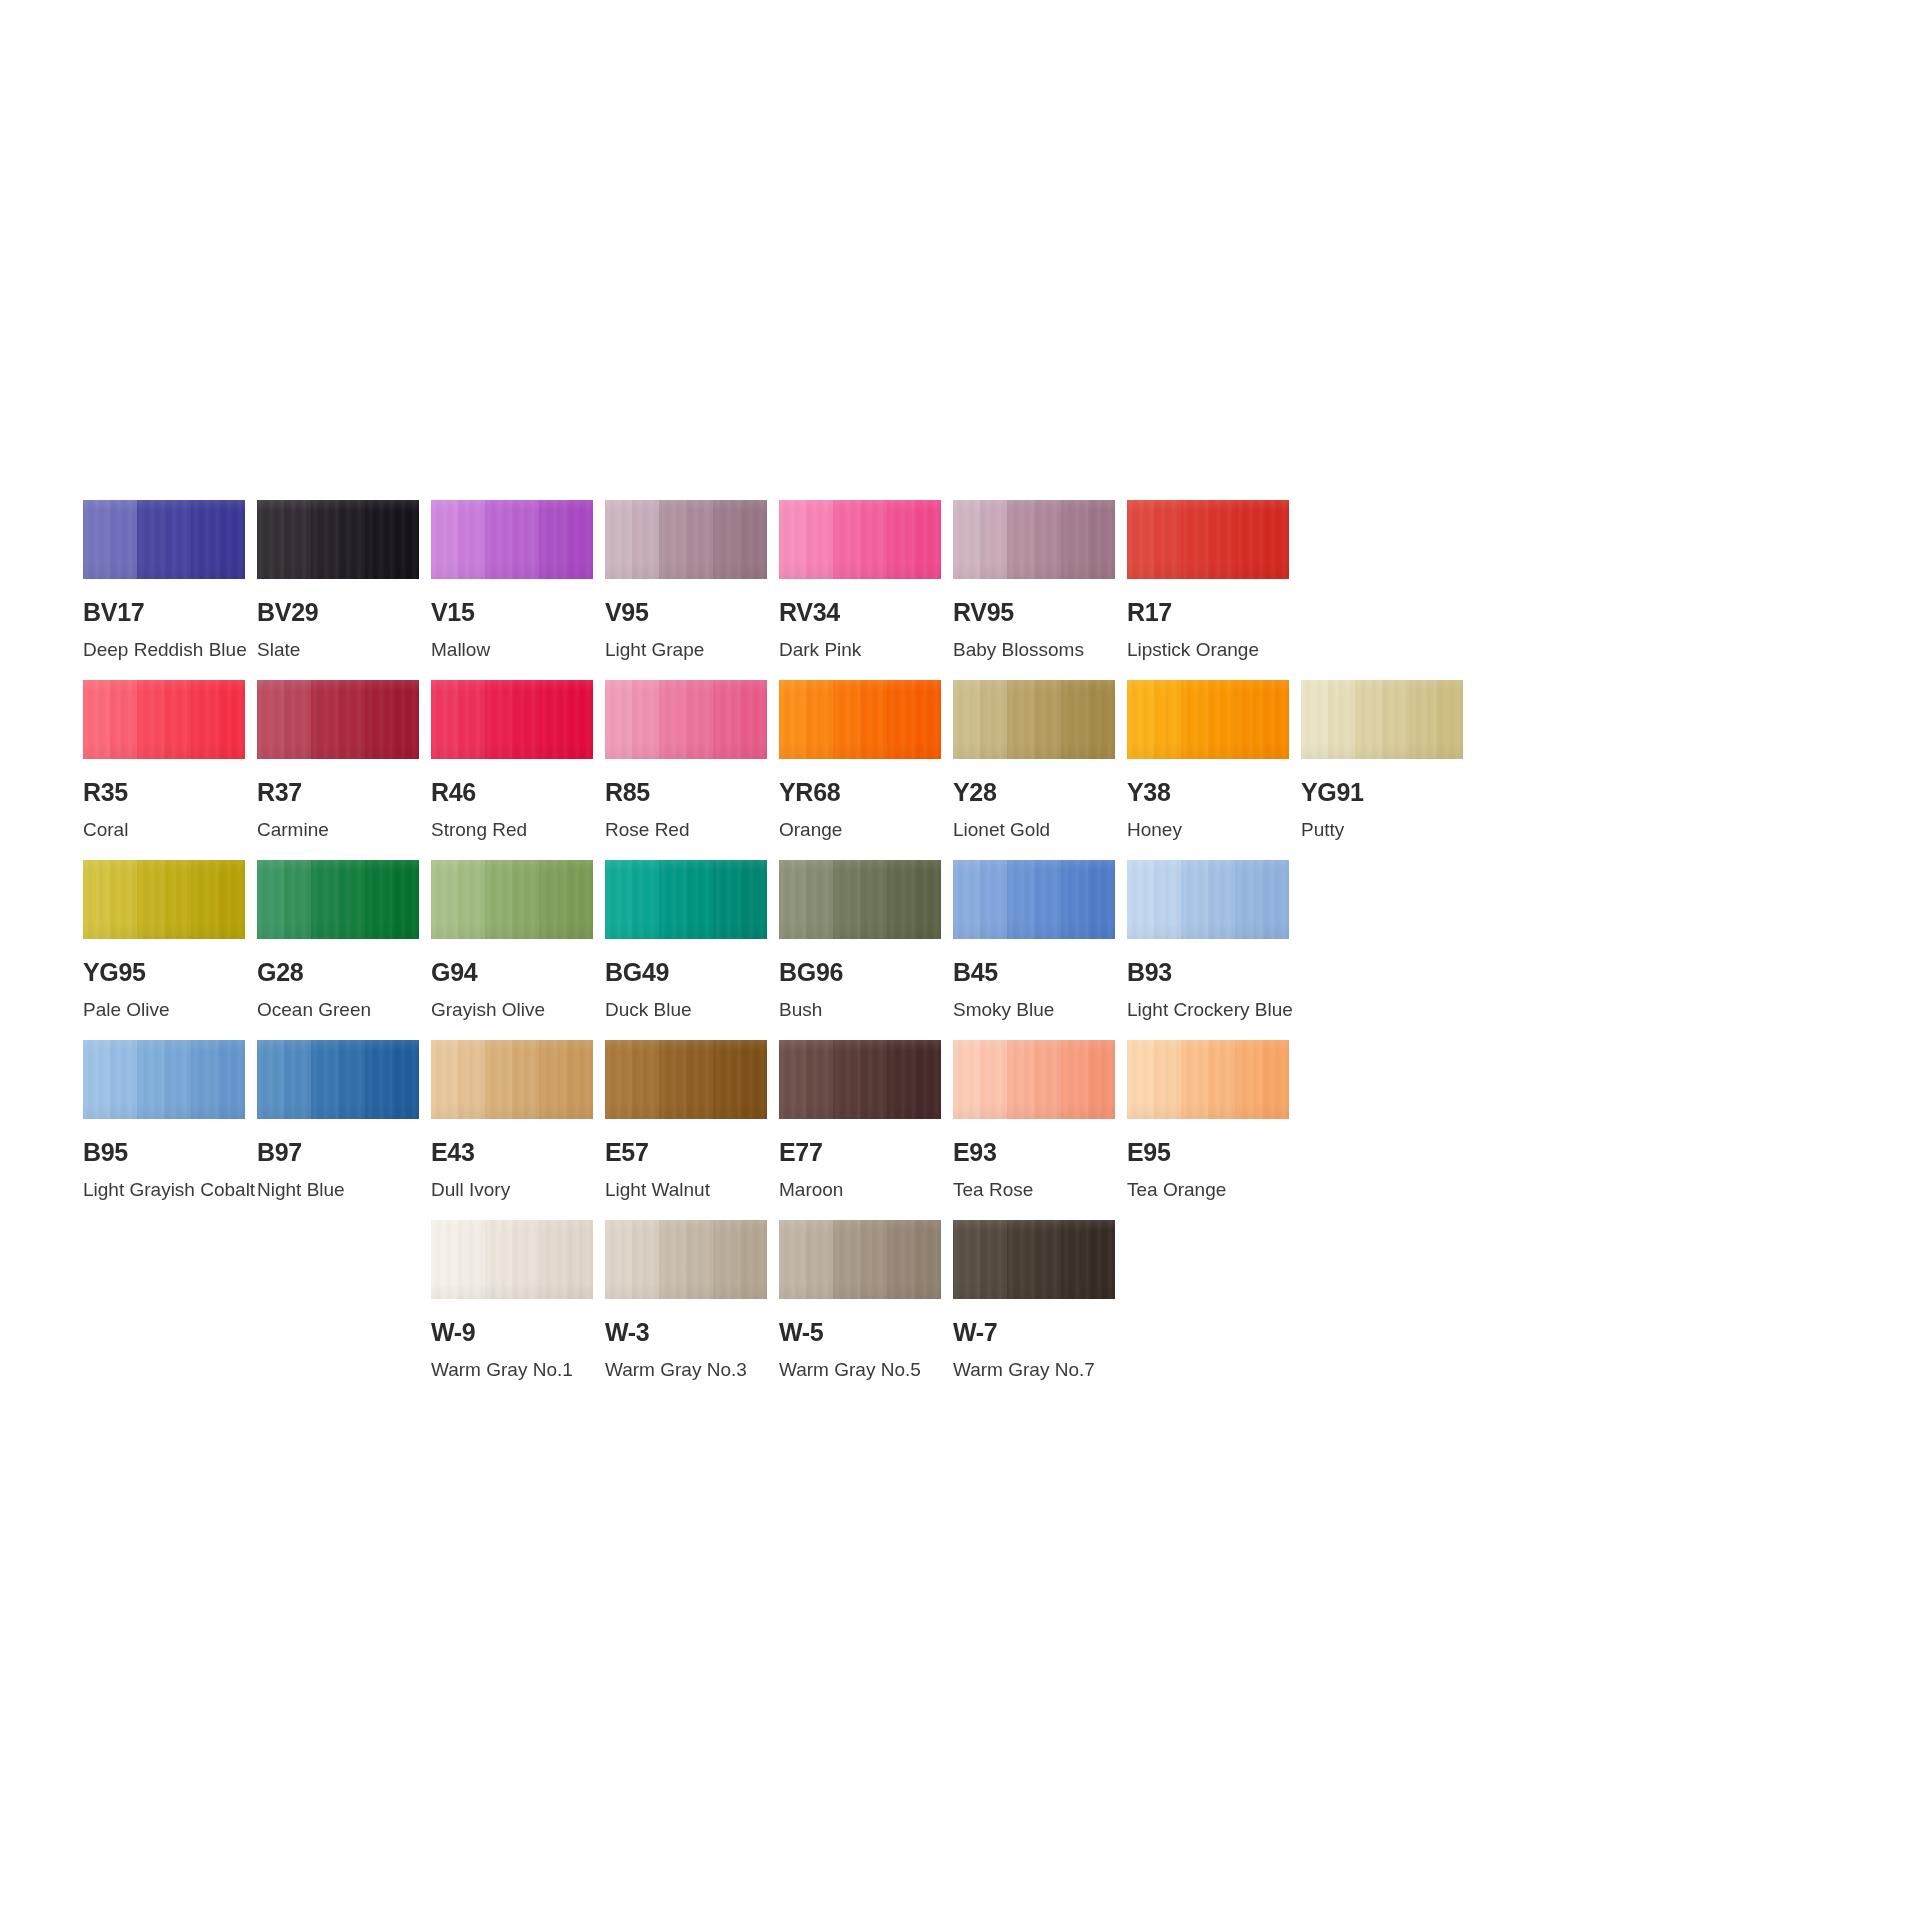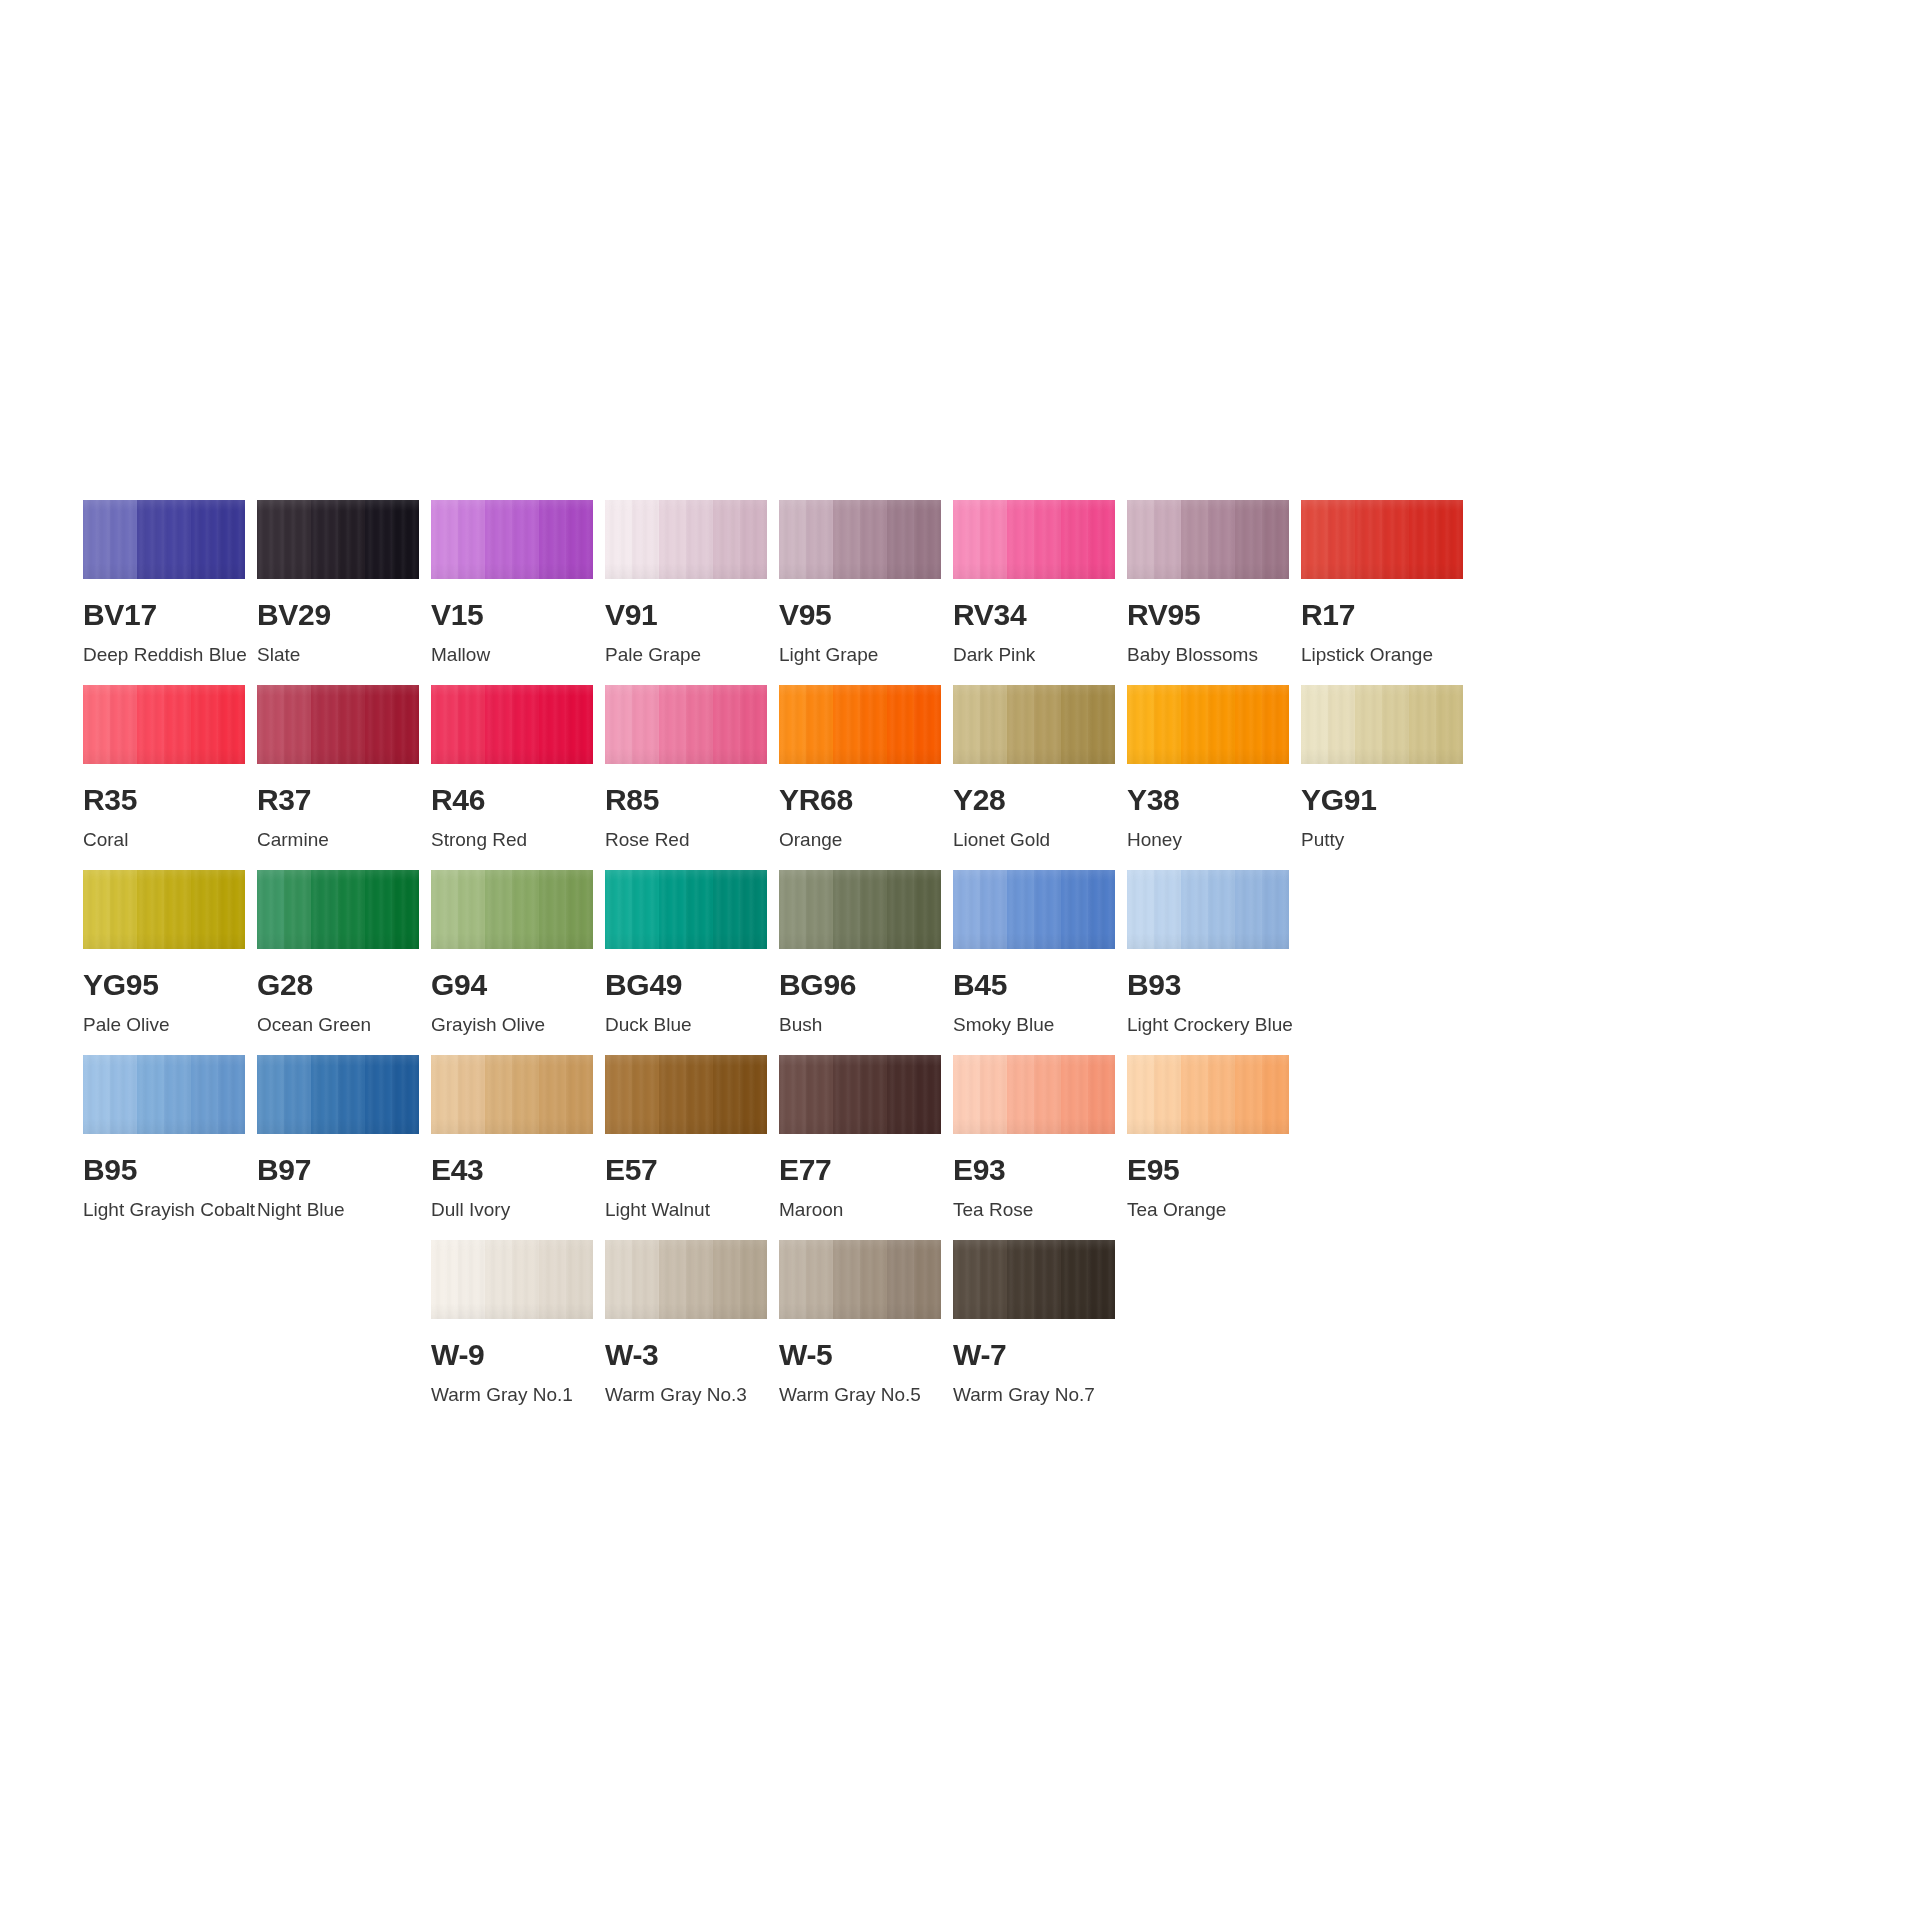"BV17" .swatch-code { font-size: 30px -> 25px }
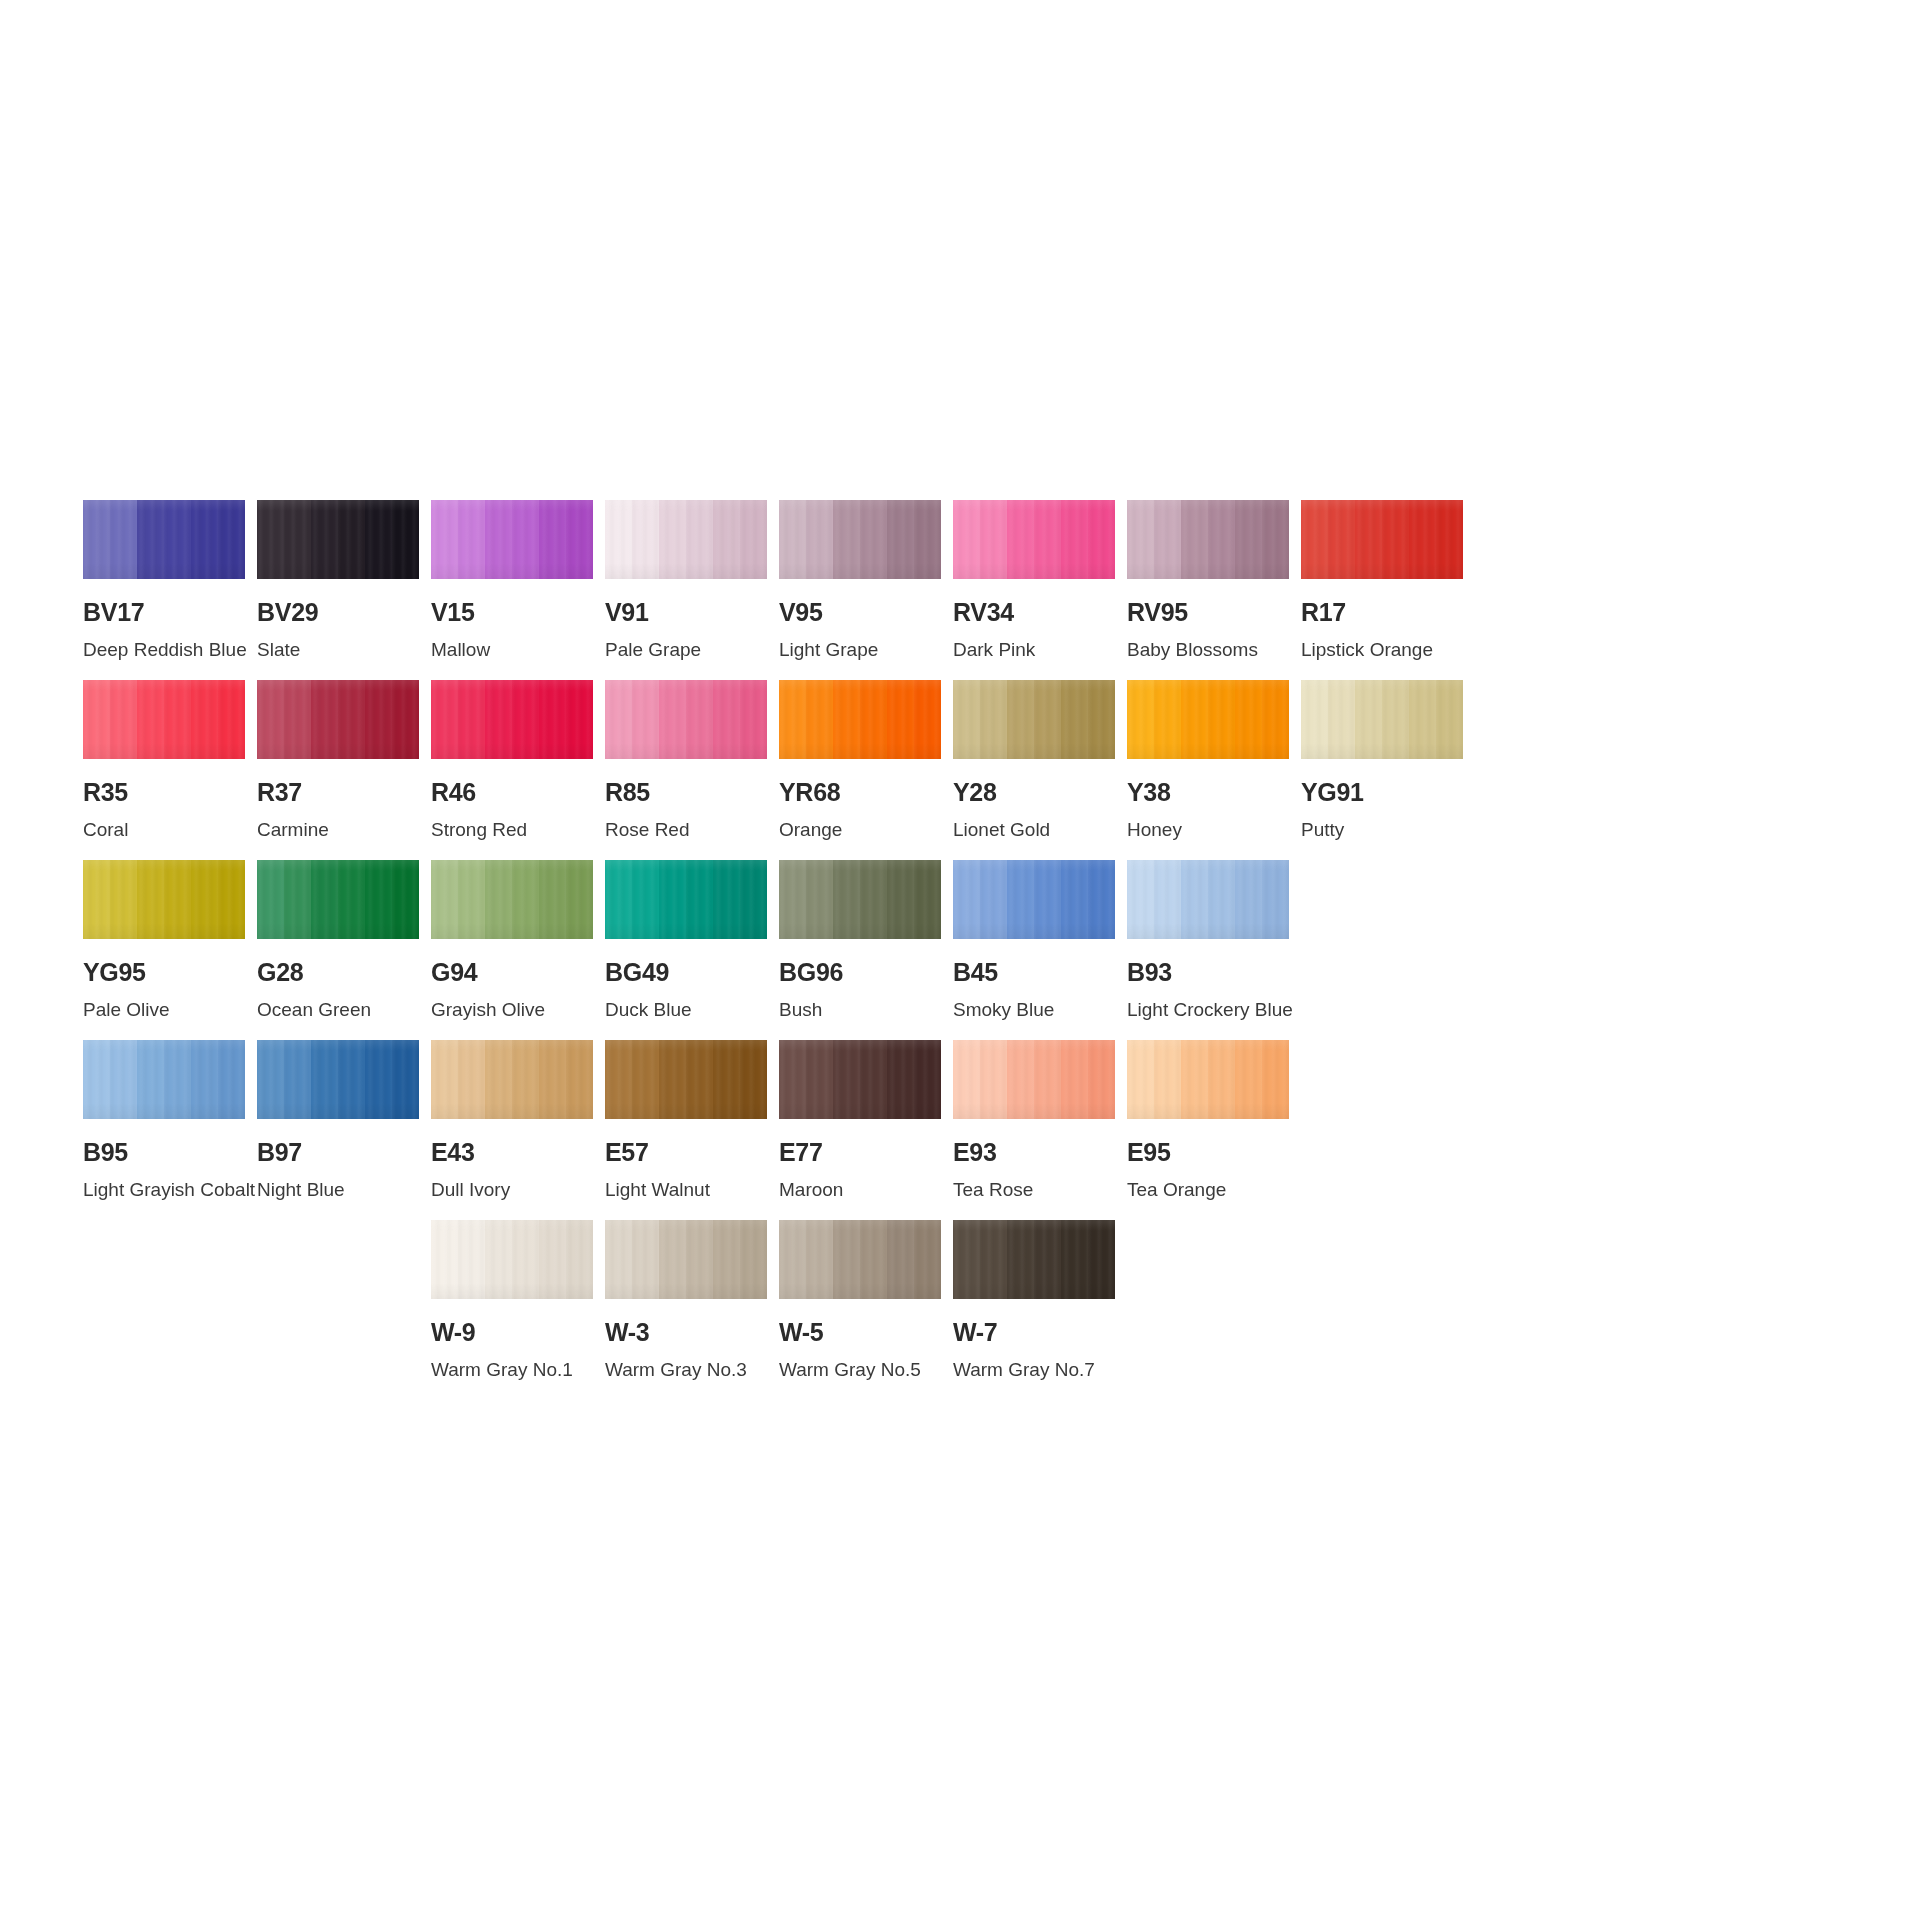"V91" div.swatch-cell { html: <div> <div> <div></div> <div></div> <div></div> <div></div> <div></div> <div></div> </div> <div>V91</div> <div>Pale Grape</div> </div> -> none }
